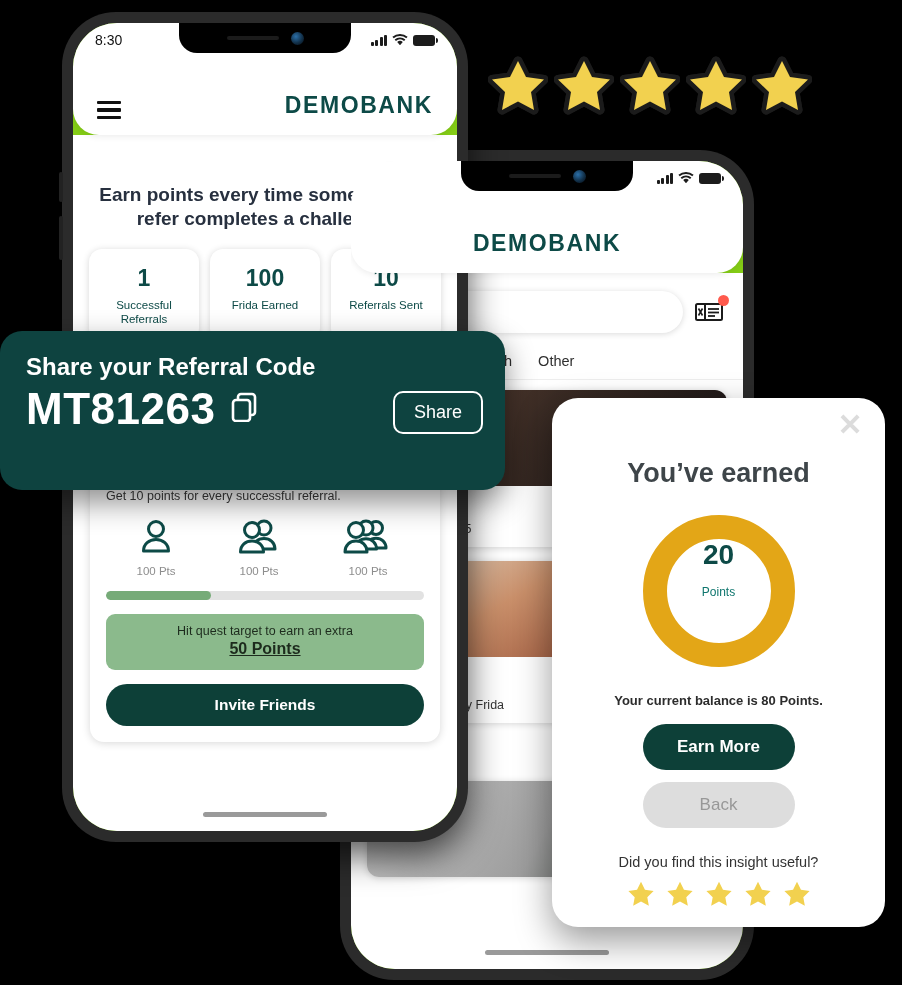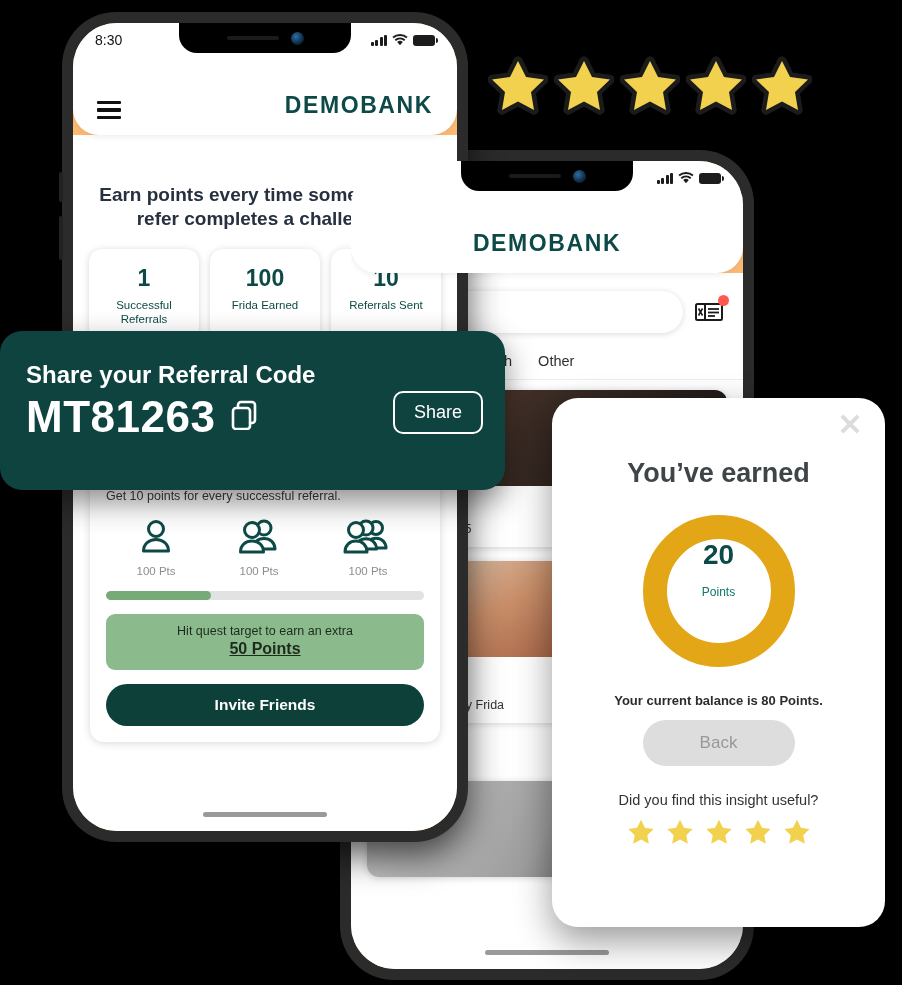"8:30" .phone-inner { background: #fdba74 -> #84cc16 }
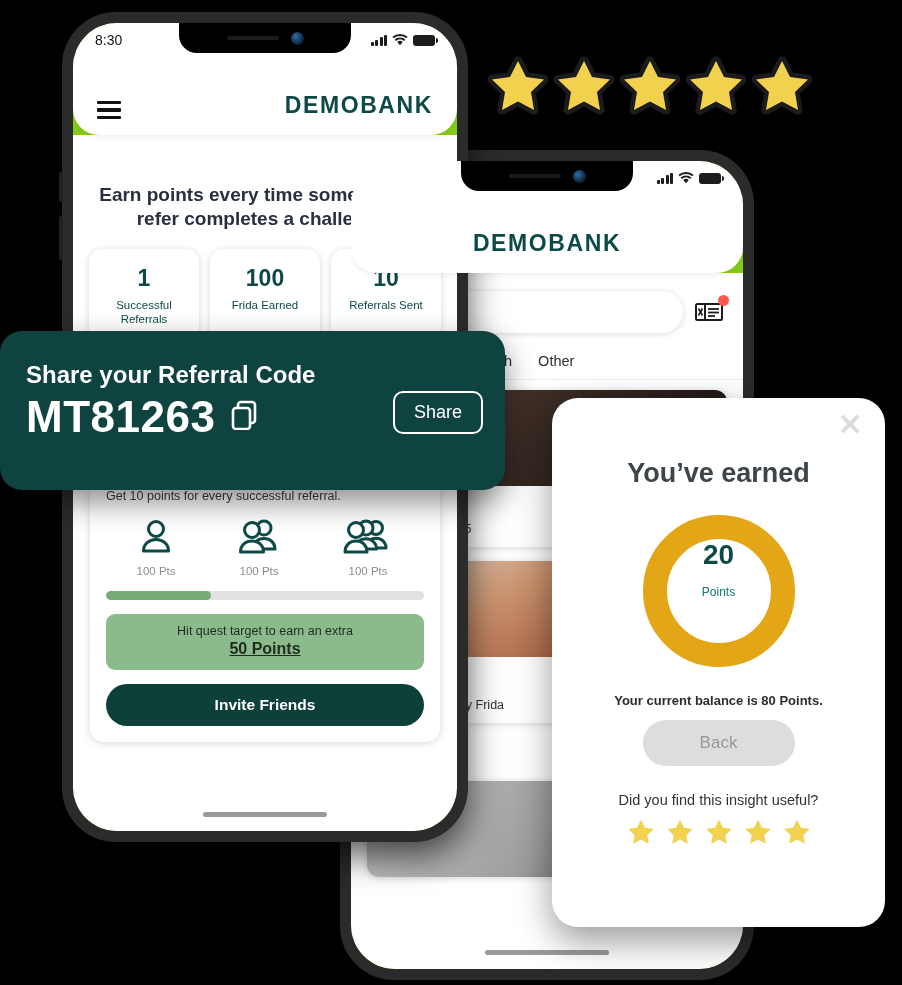"Share your Referral Code" .referral-banner { padding: 30px 26px 0 26px -> 22px 26px 0 26px }
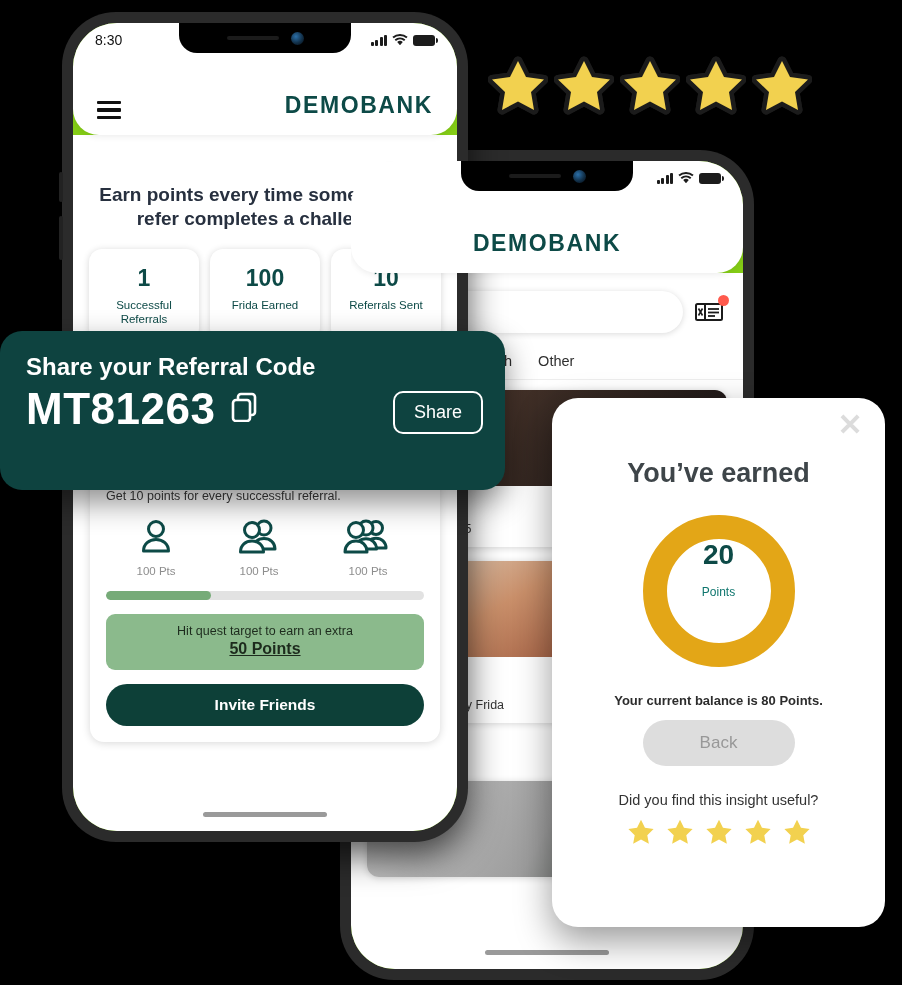"Earn More" button.earn-btn { html: none -> <button>Earn More</button> }
